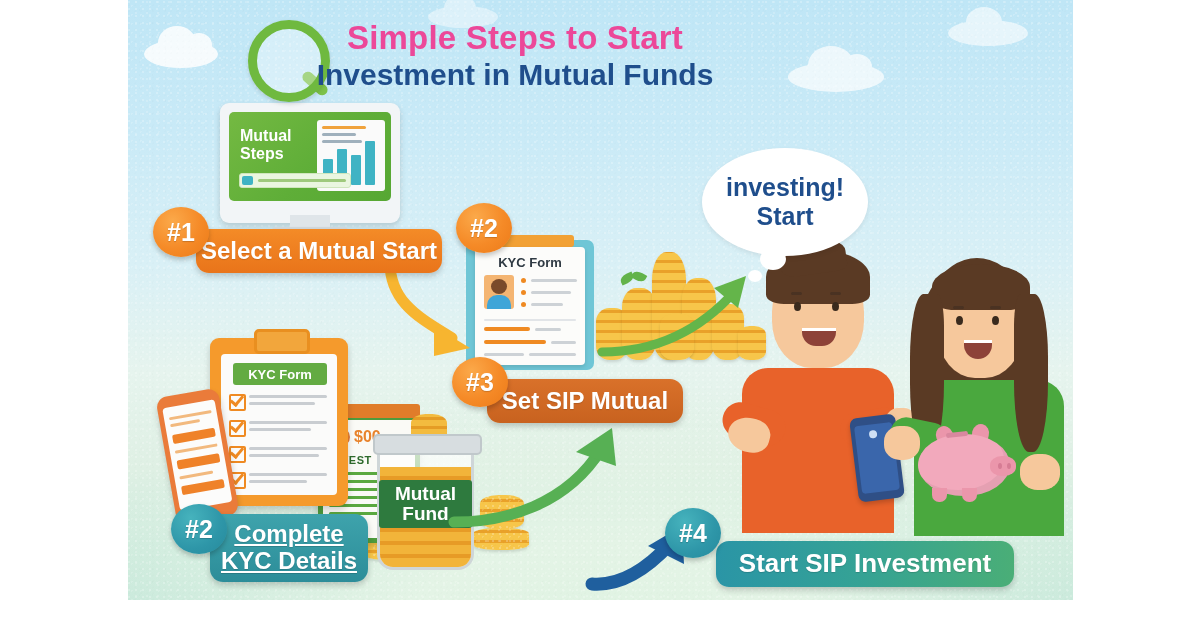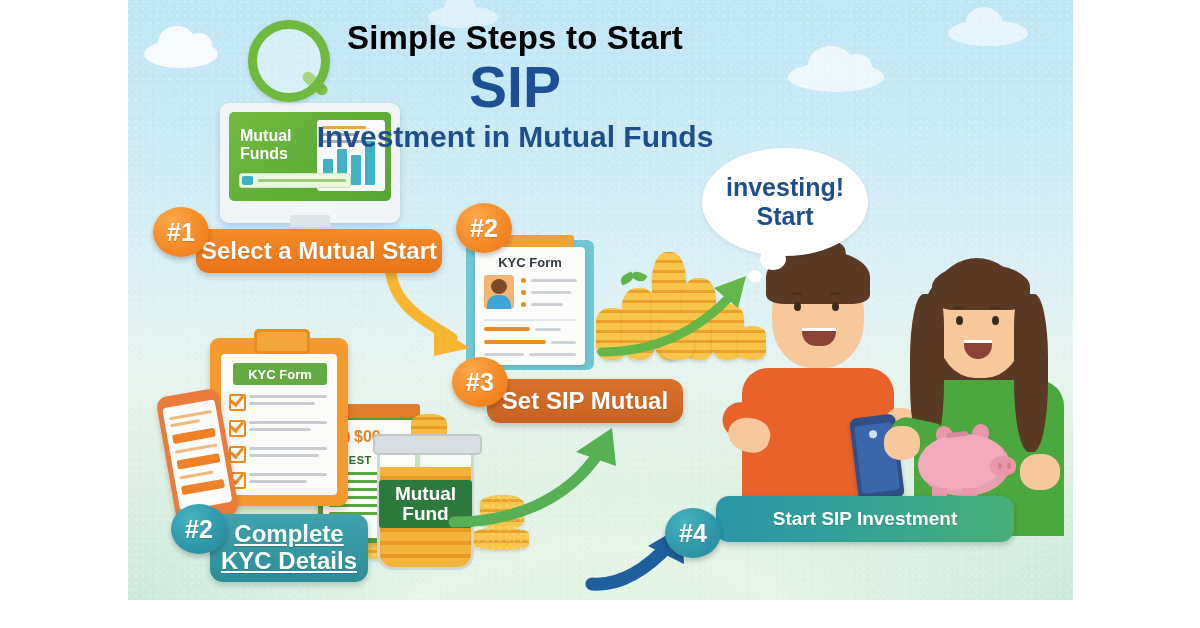"Simple Steps to Start" #title .l1 { color: #000000 -> #ec4899 }
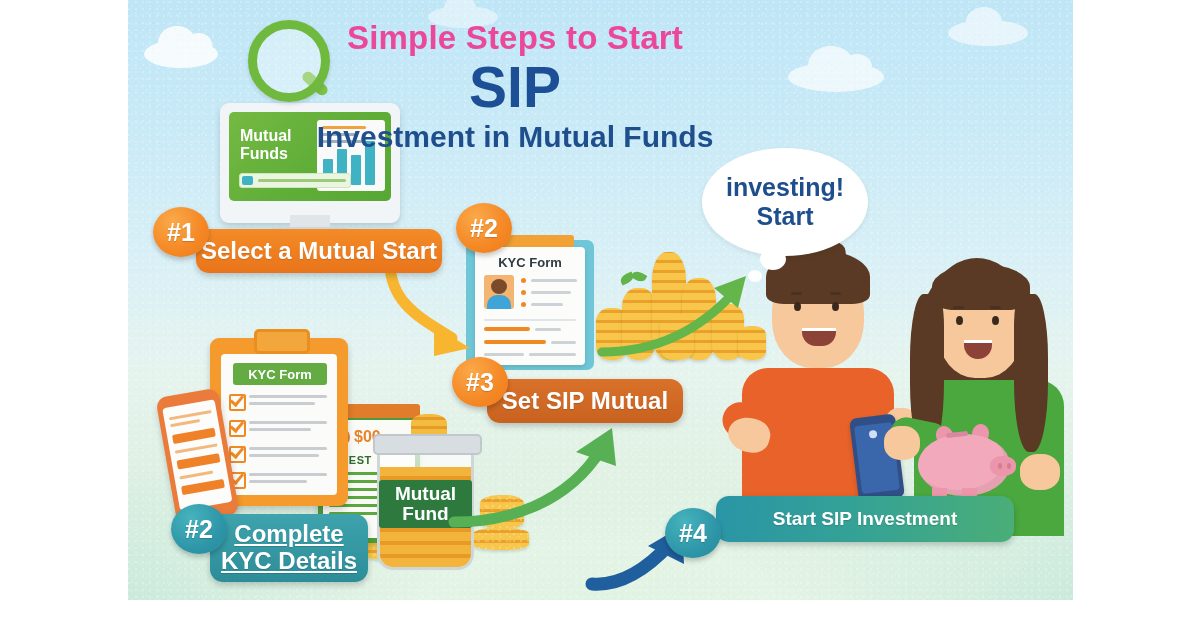"SIP" div.l2 { html: <div>SIP</div> -> none }
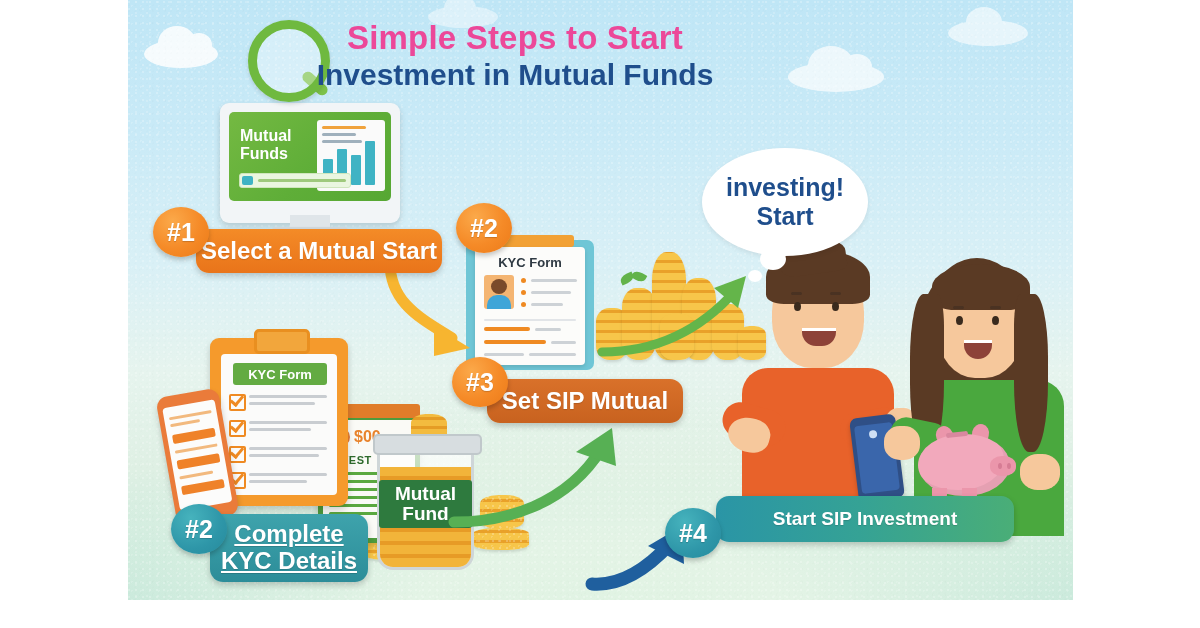"Funds" div { text: Funds -> Steps }
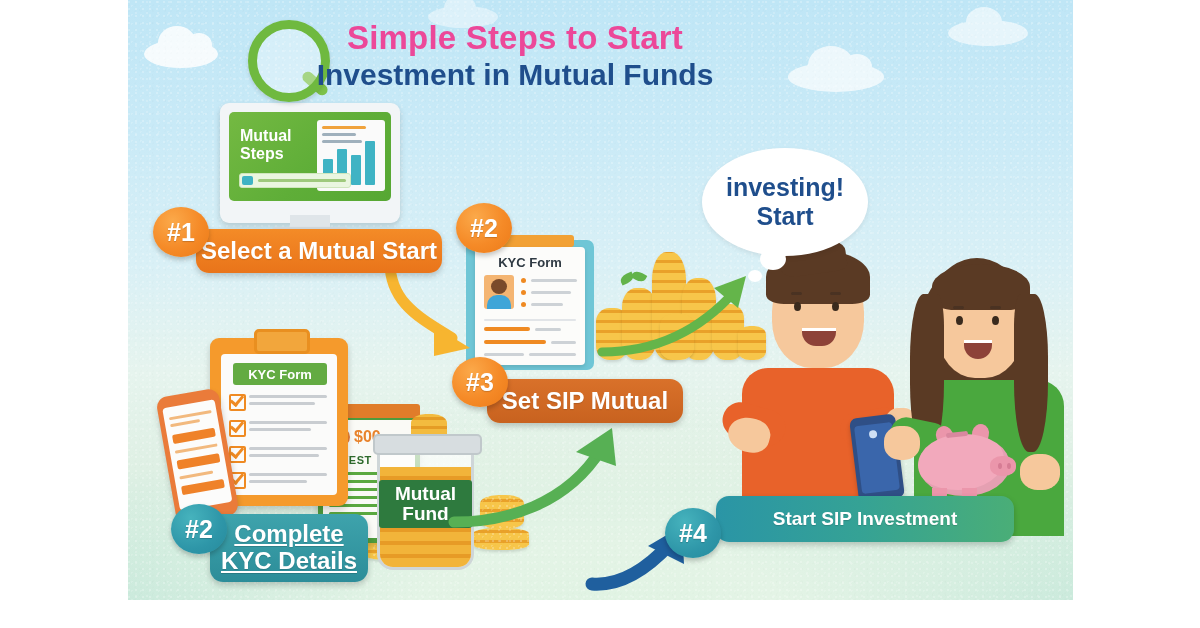"Start SIP Investment" div.pill { font-size: 19px -> 26px; top: 496px -> 541px }
